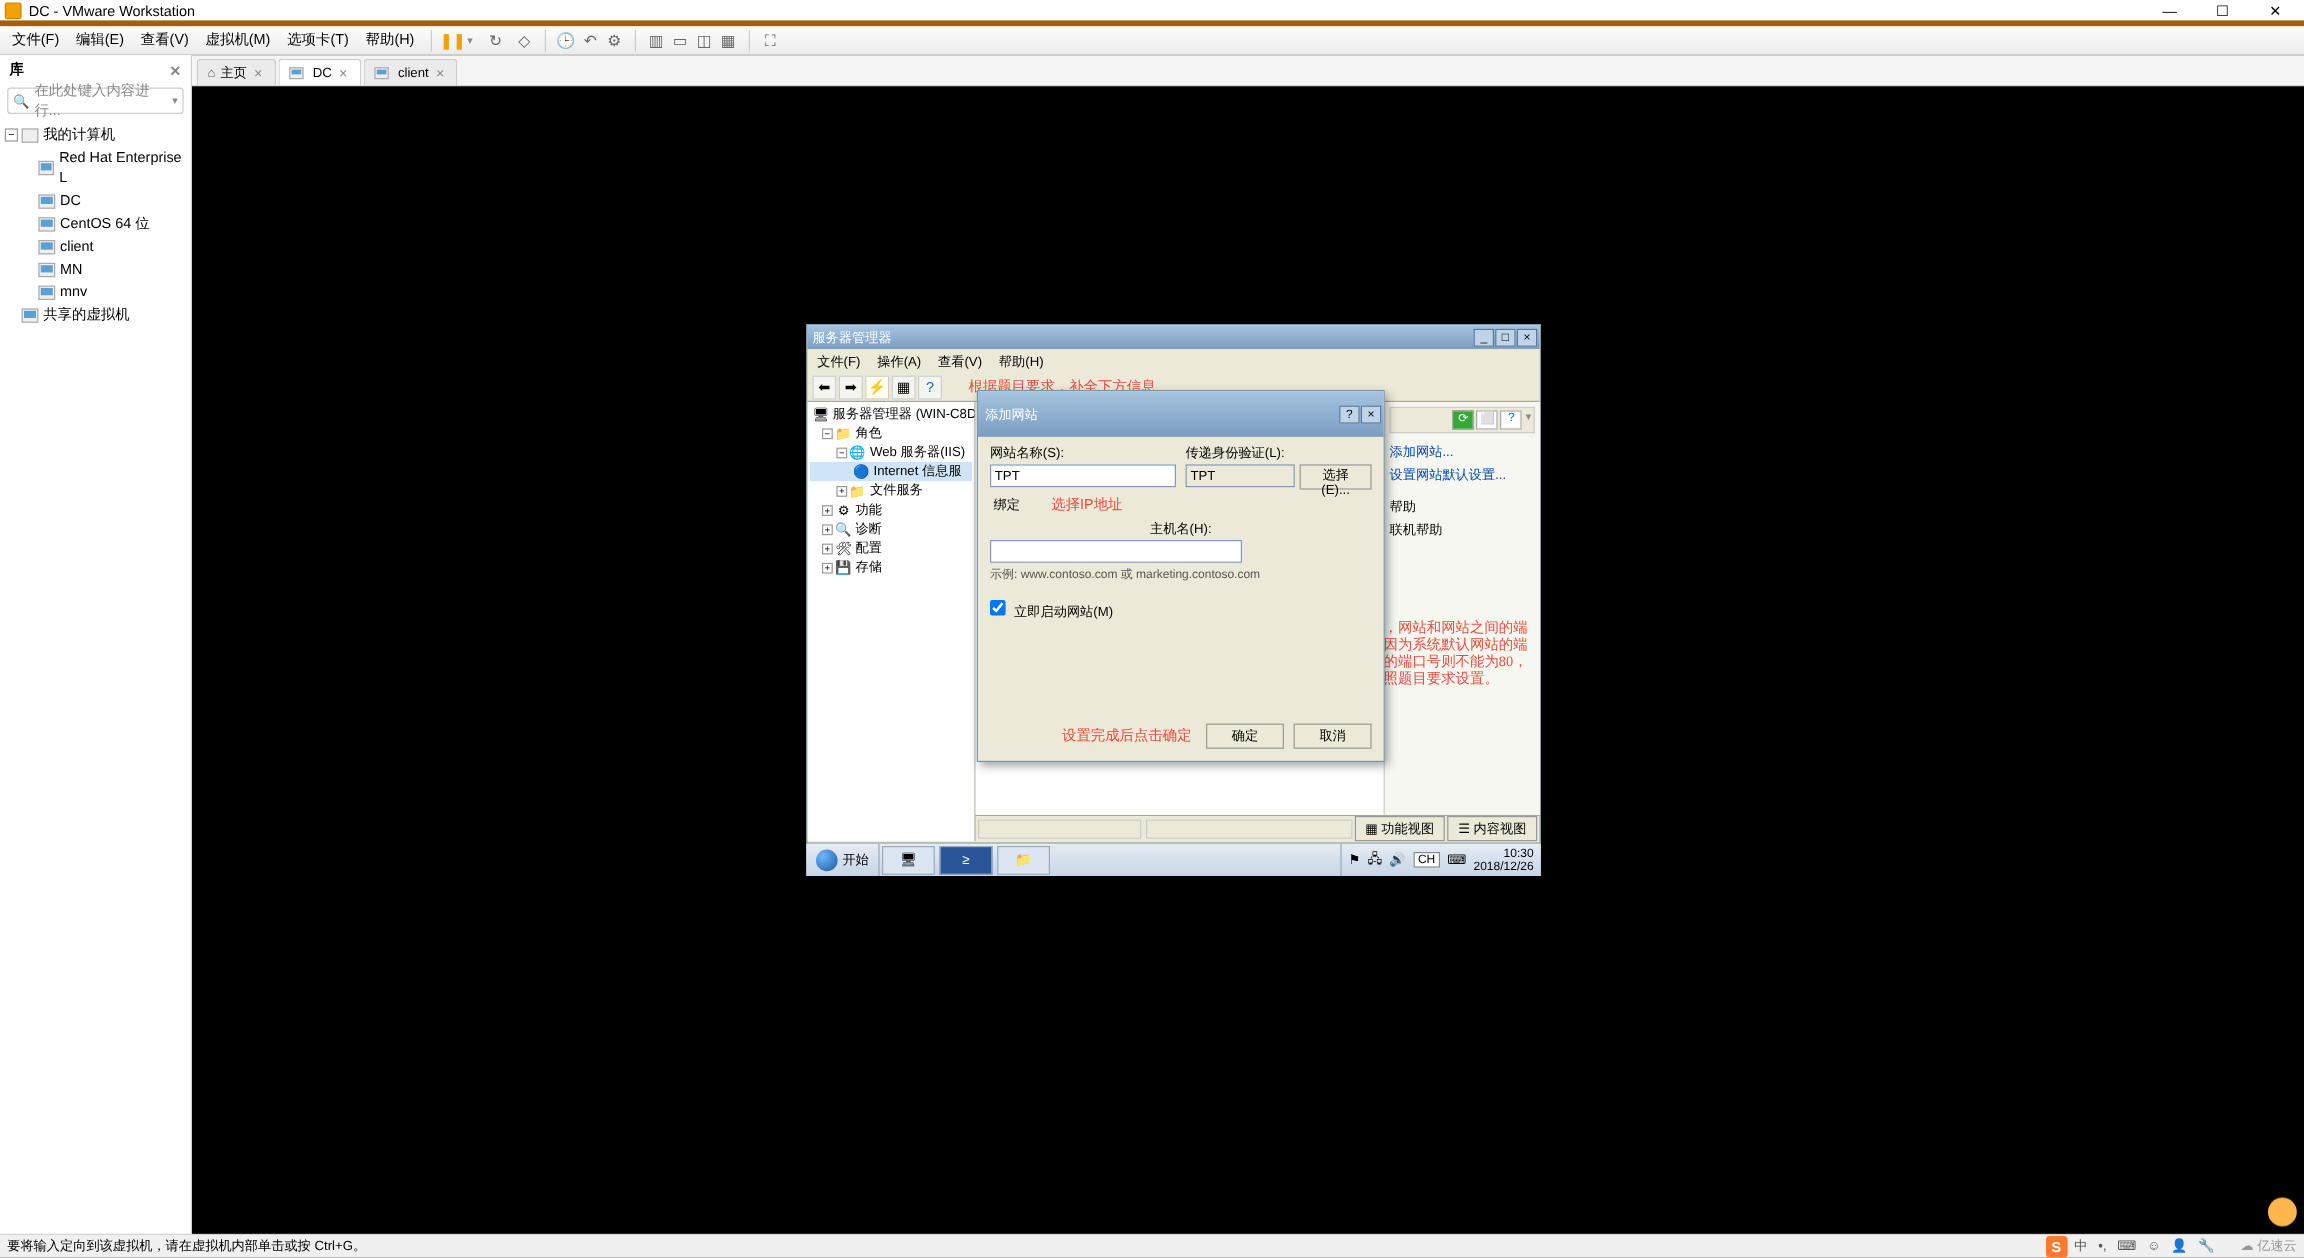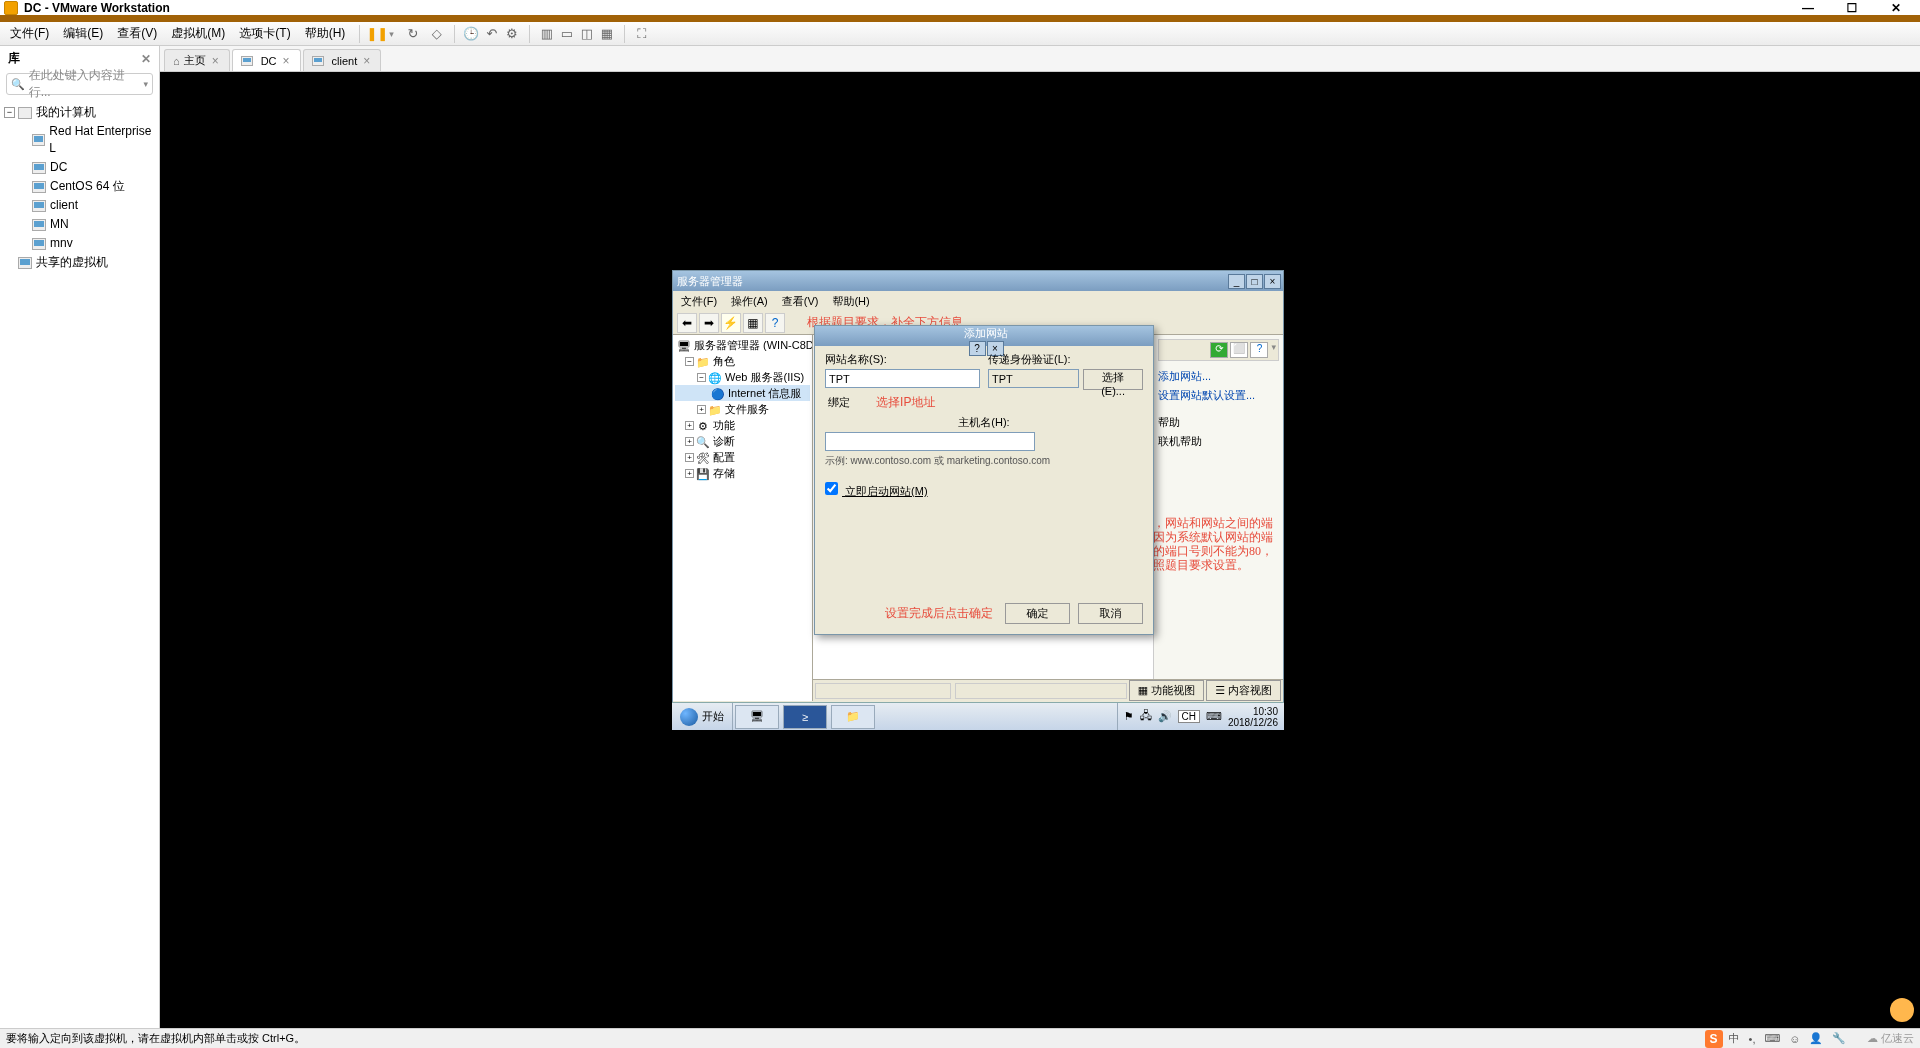"DC - VMware Workstation" .titlebar { border-bottom: 7px solid #a16207 -> 5px solid #a16207; font-weight: bold -> none }
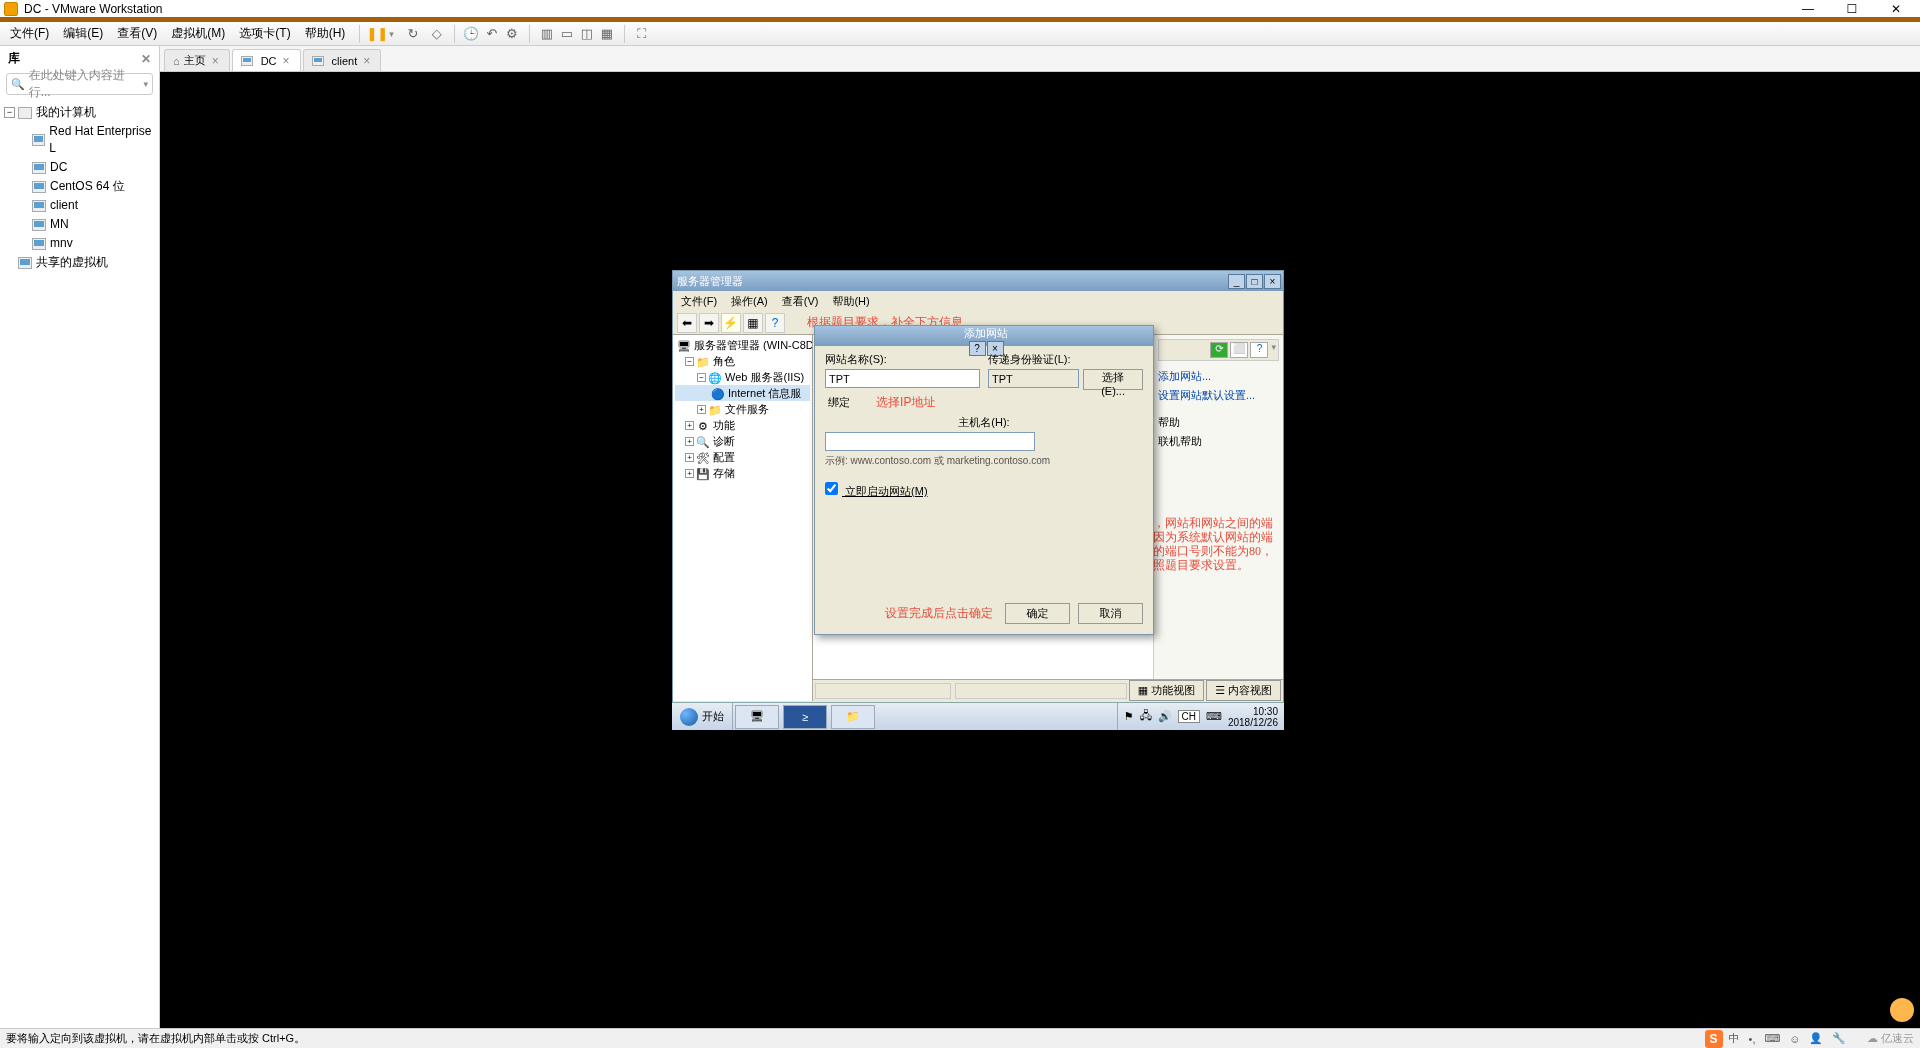"添加网站" .dlg-title { flex-direction: column -> none; height: 20px -> 38px }
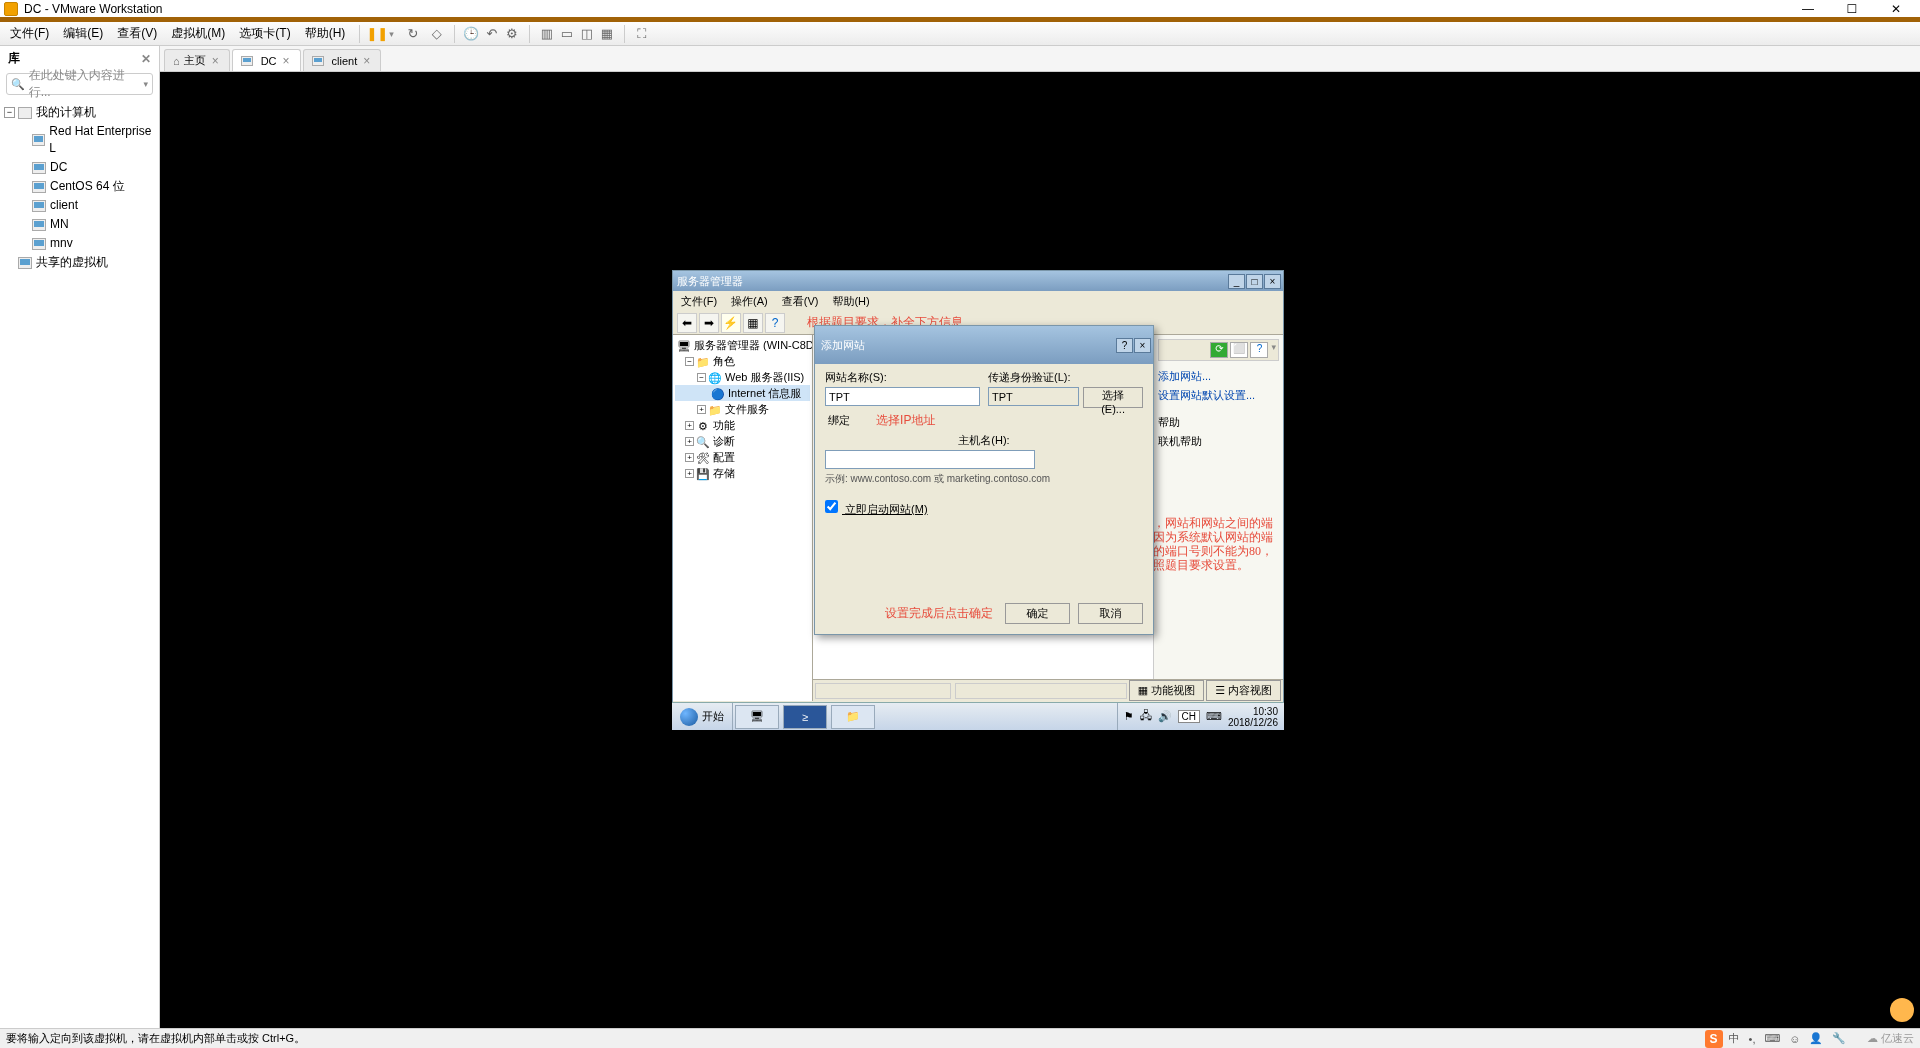"立即启动网站(M)" label { text-decoration: underline -> none }
